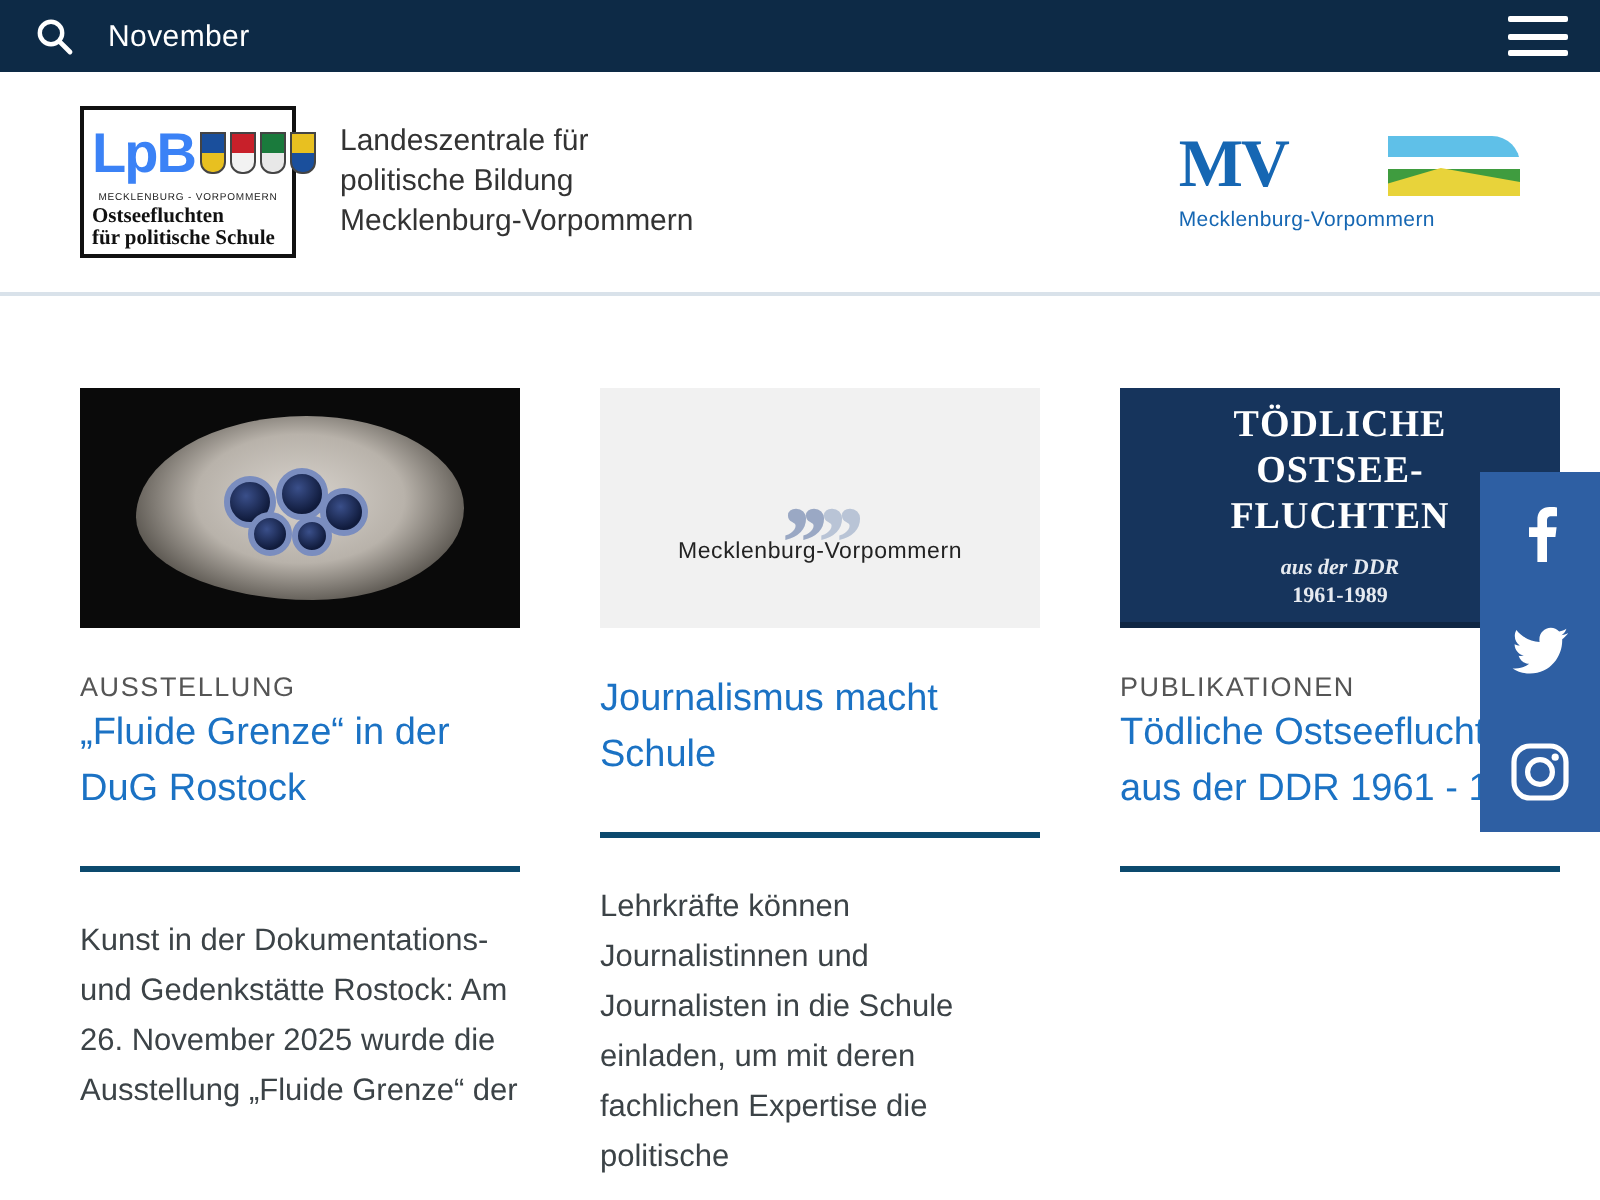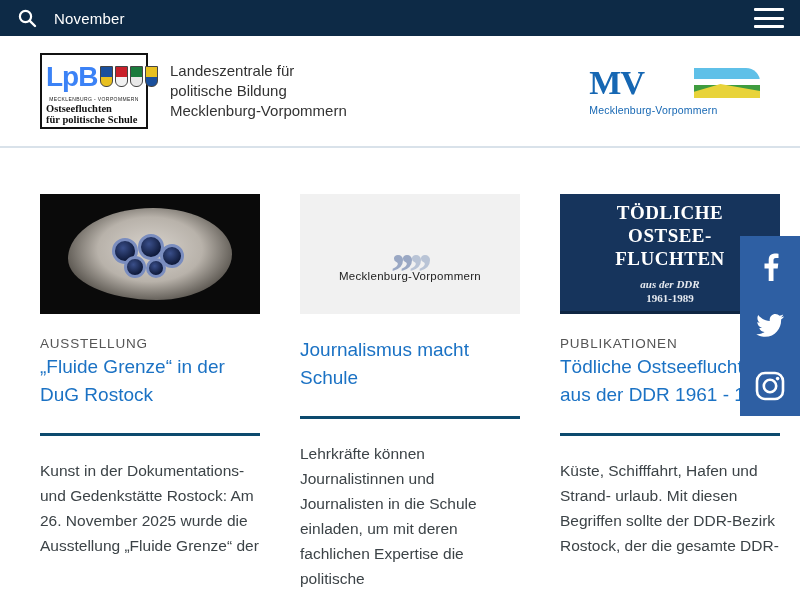"Küste, Schifffahrt, Hafen und Strand-" div.card-text { html: <div>Küste, Schifffahrt, Hafen und Strand- urlaub. Mit diesen Begriffen sollte der DDR-Bezirk Rostock, der die gesamte DDR-</div> -> none }
